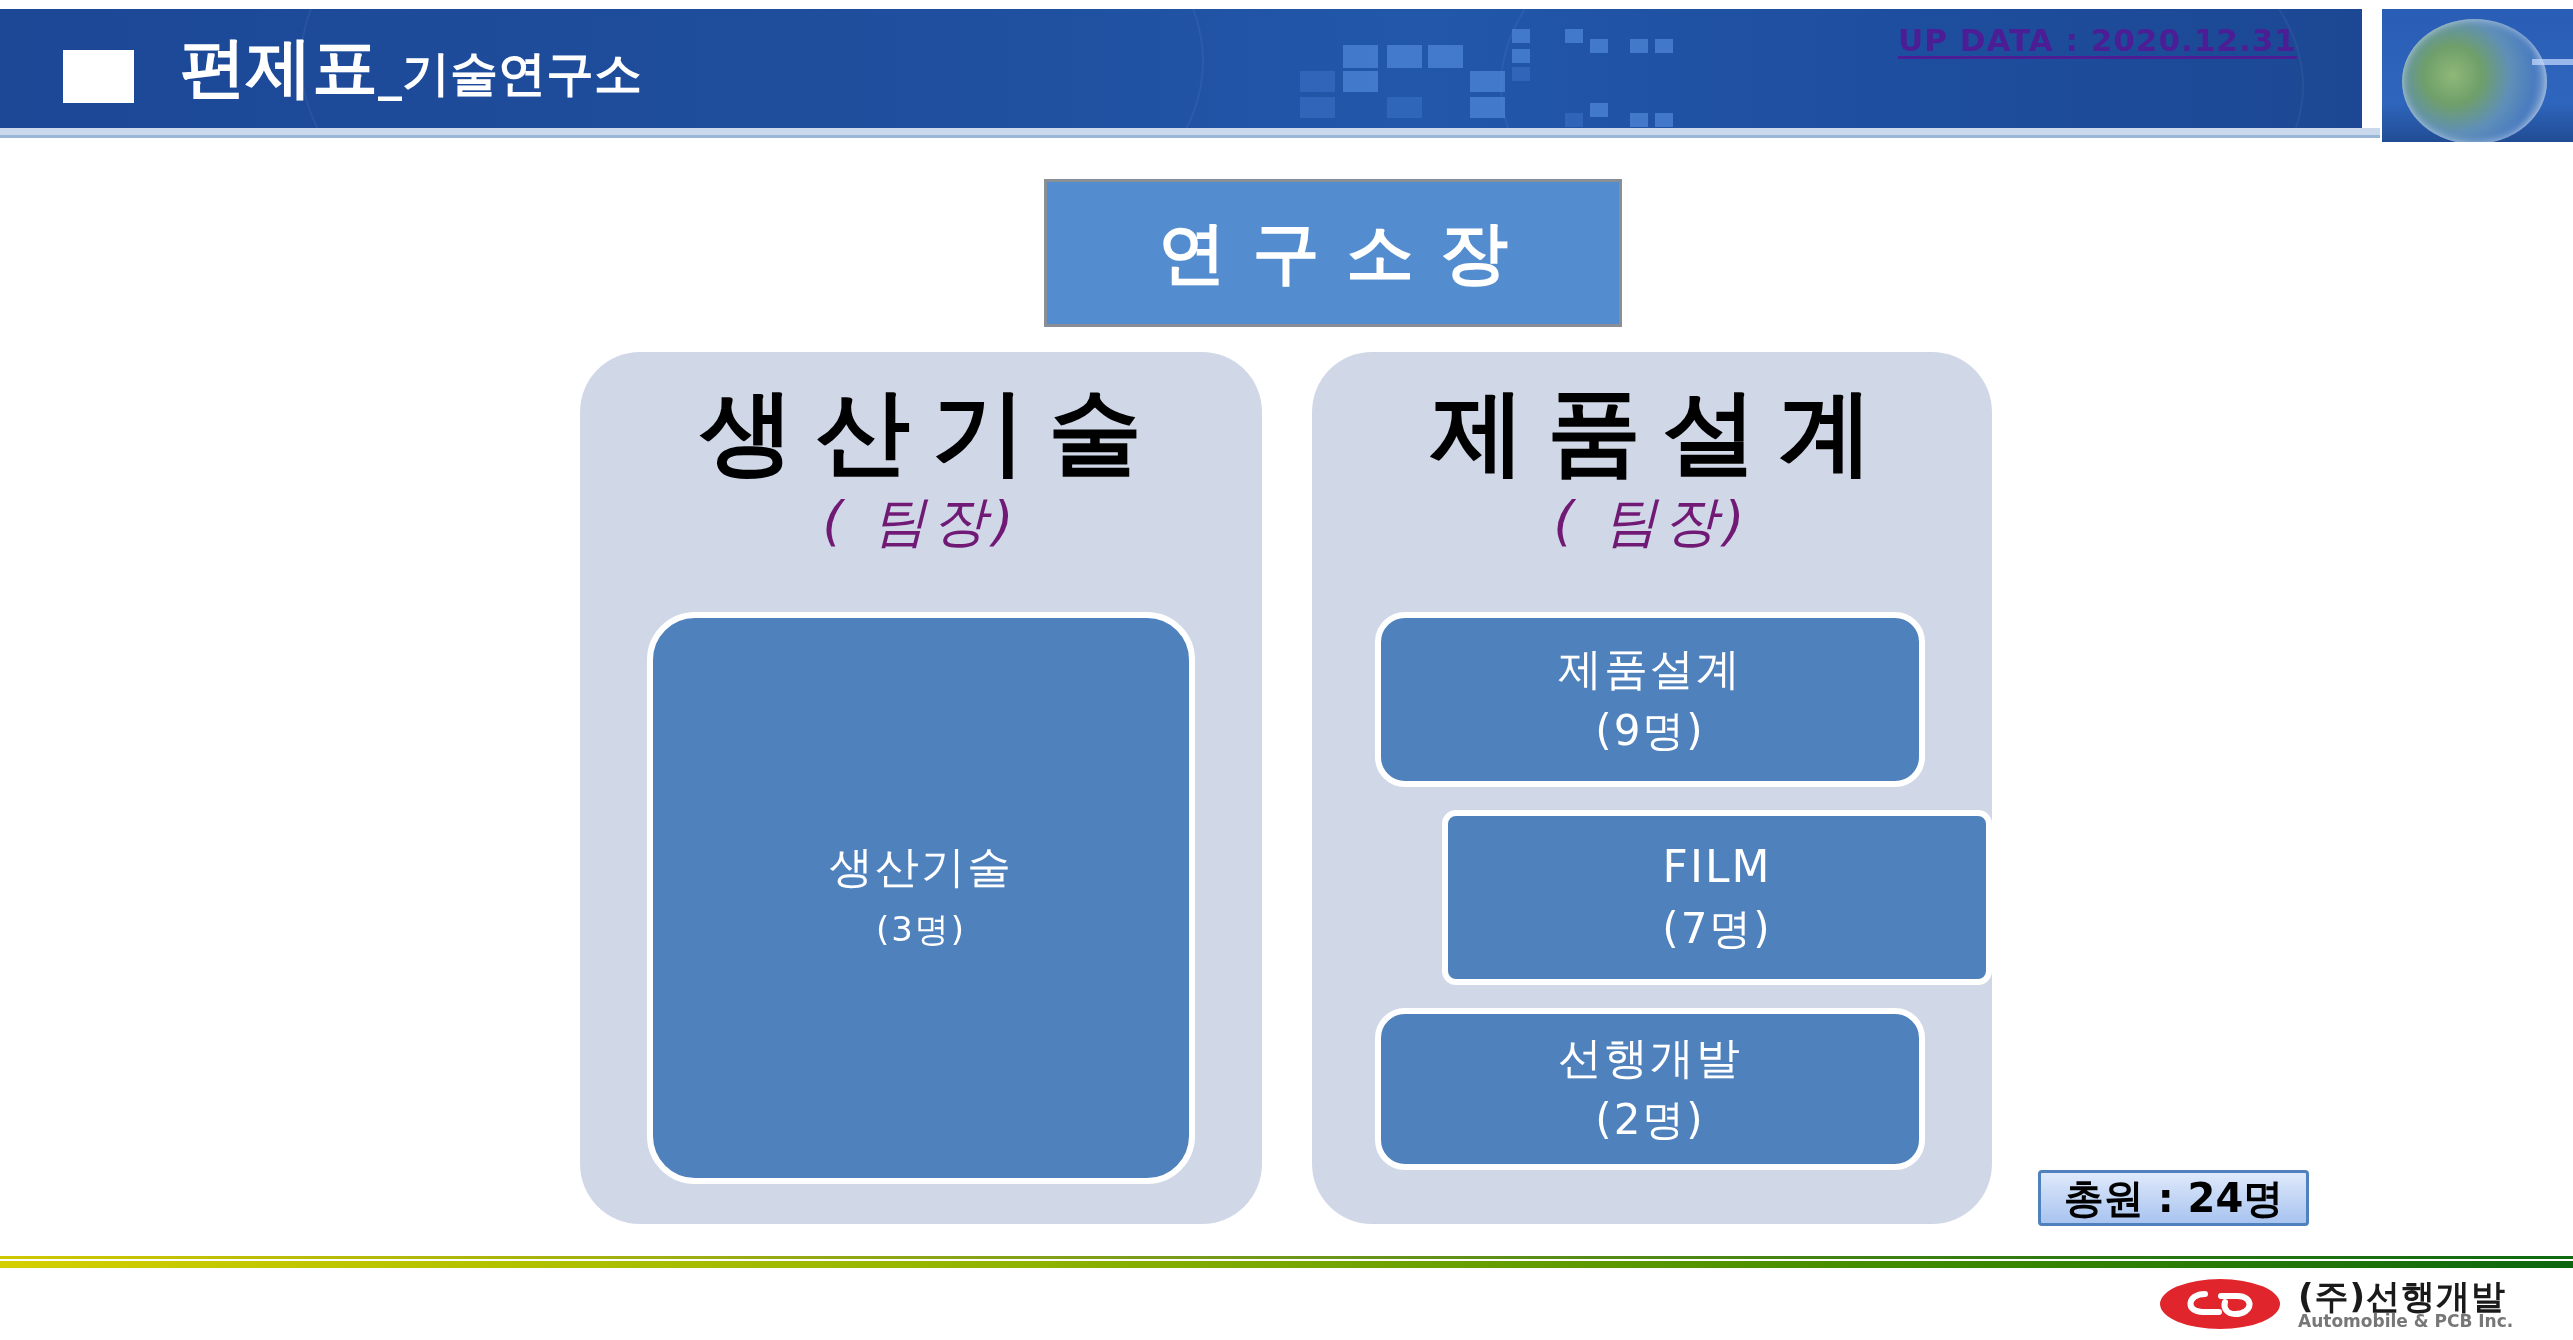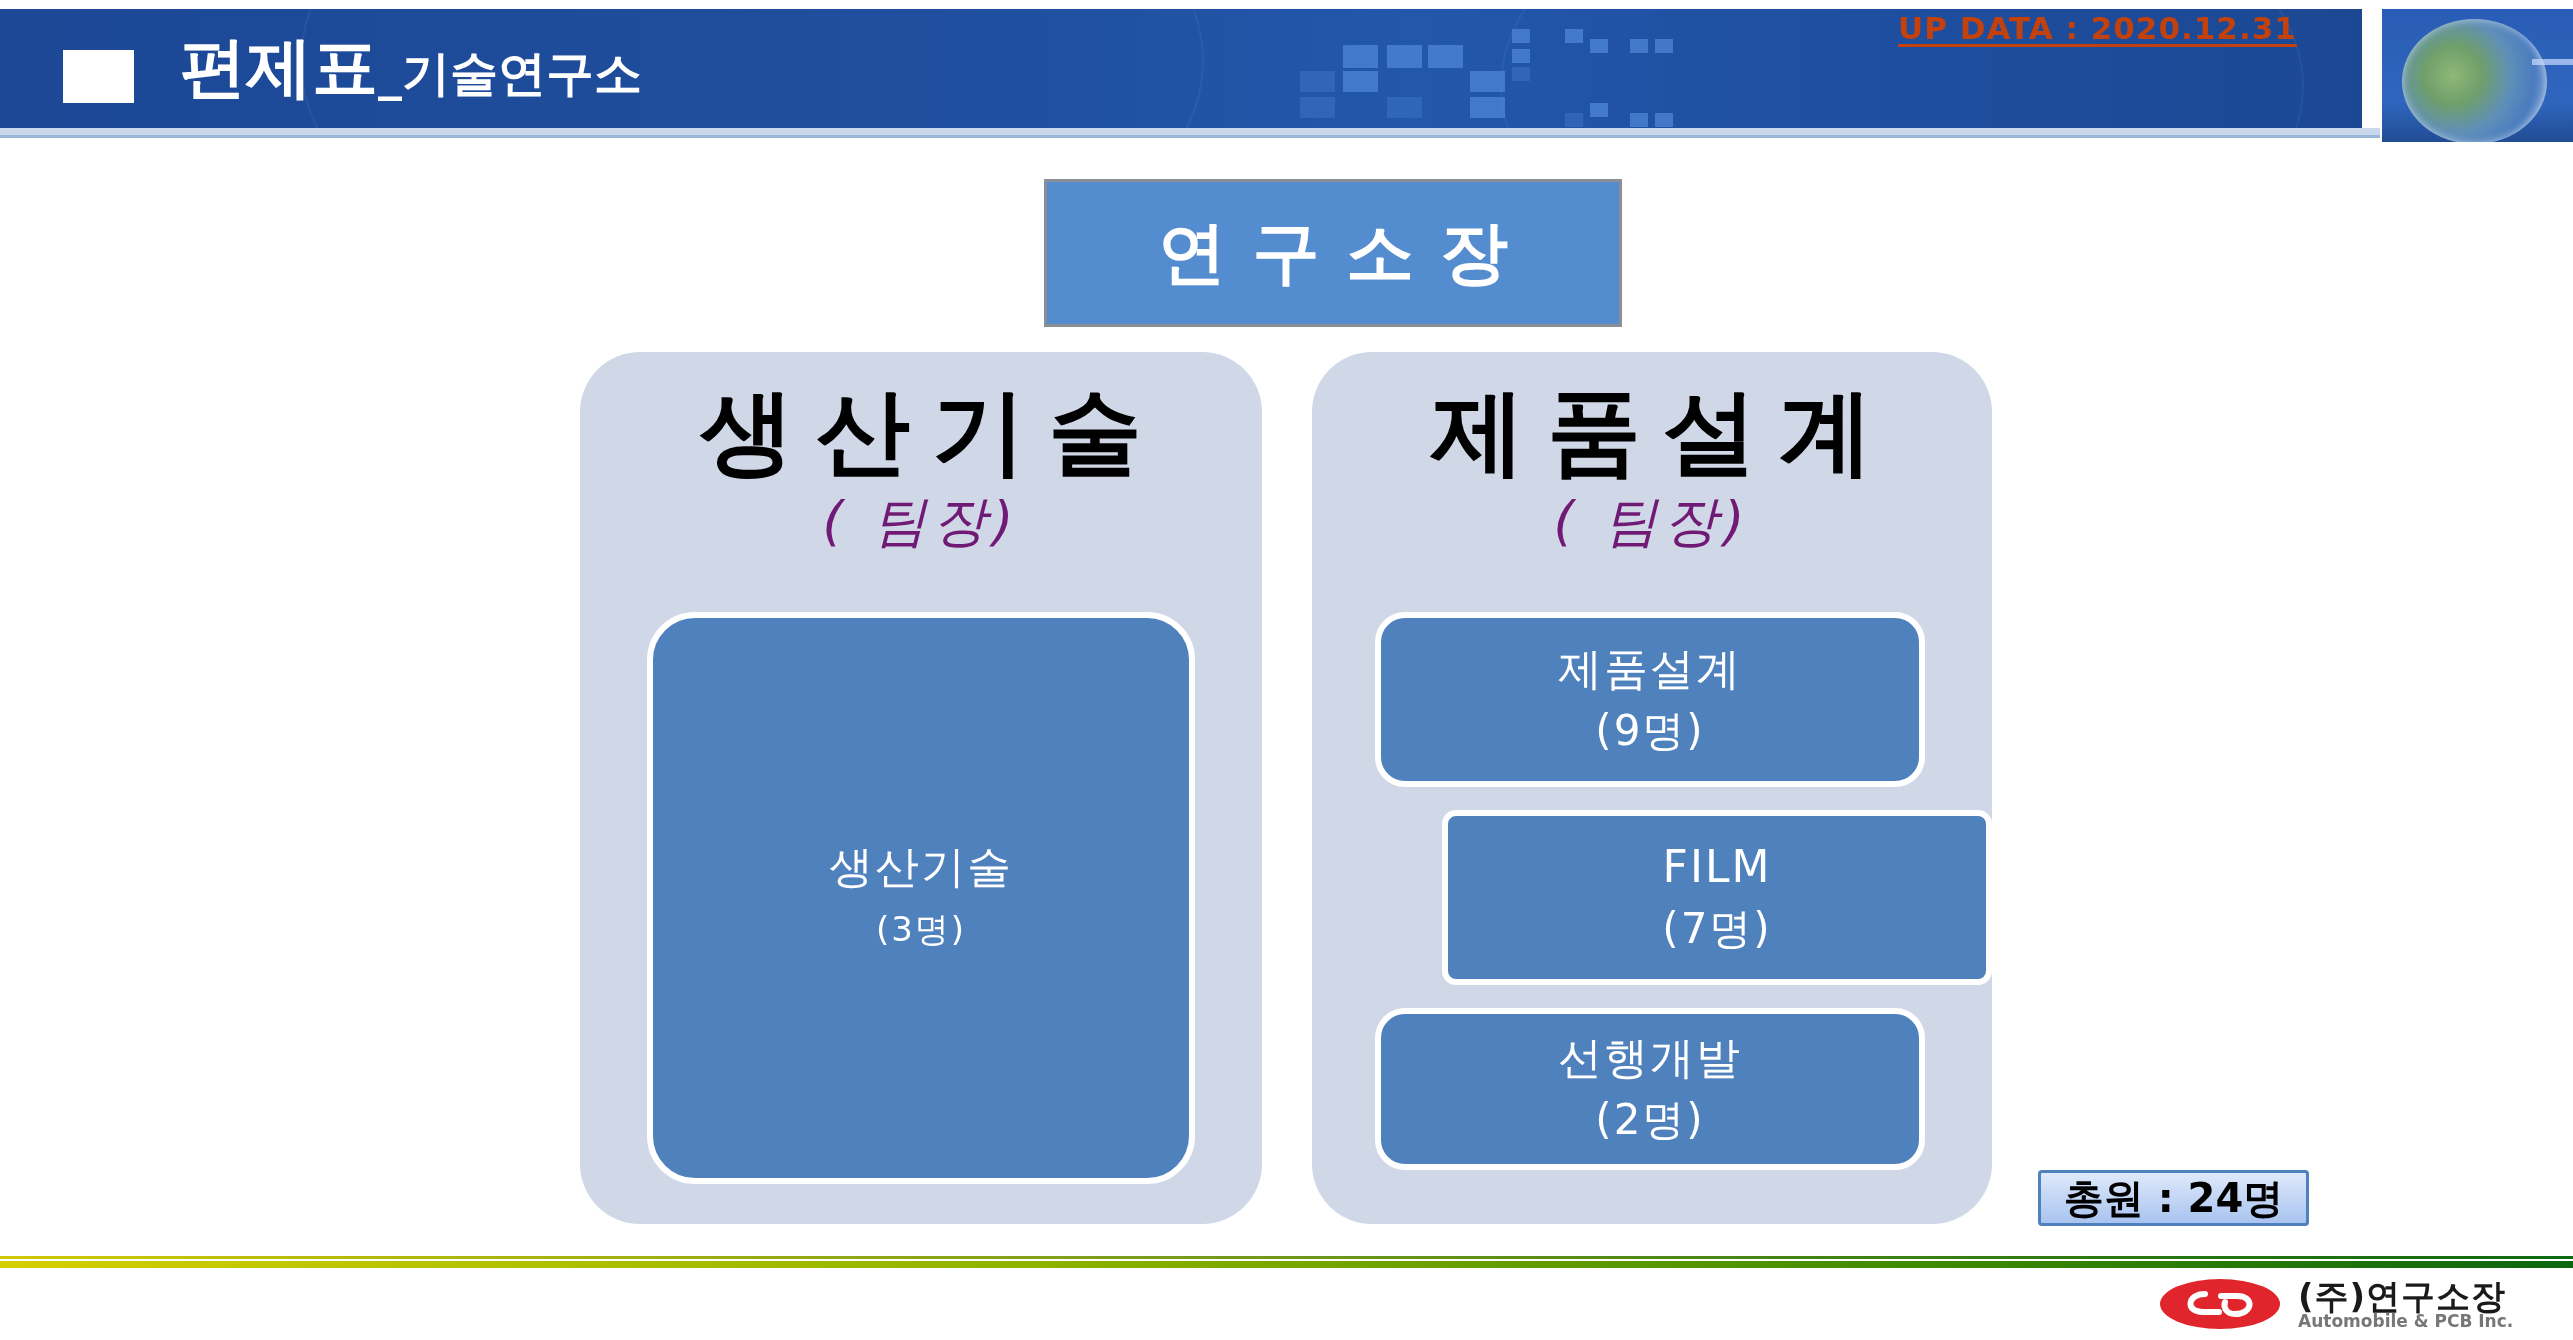"UP DATA : 2020.12.31" #update-date { color: #c2410c -> #4c1d95; top: 8px -> 20px }
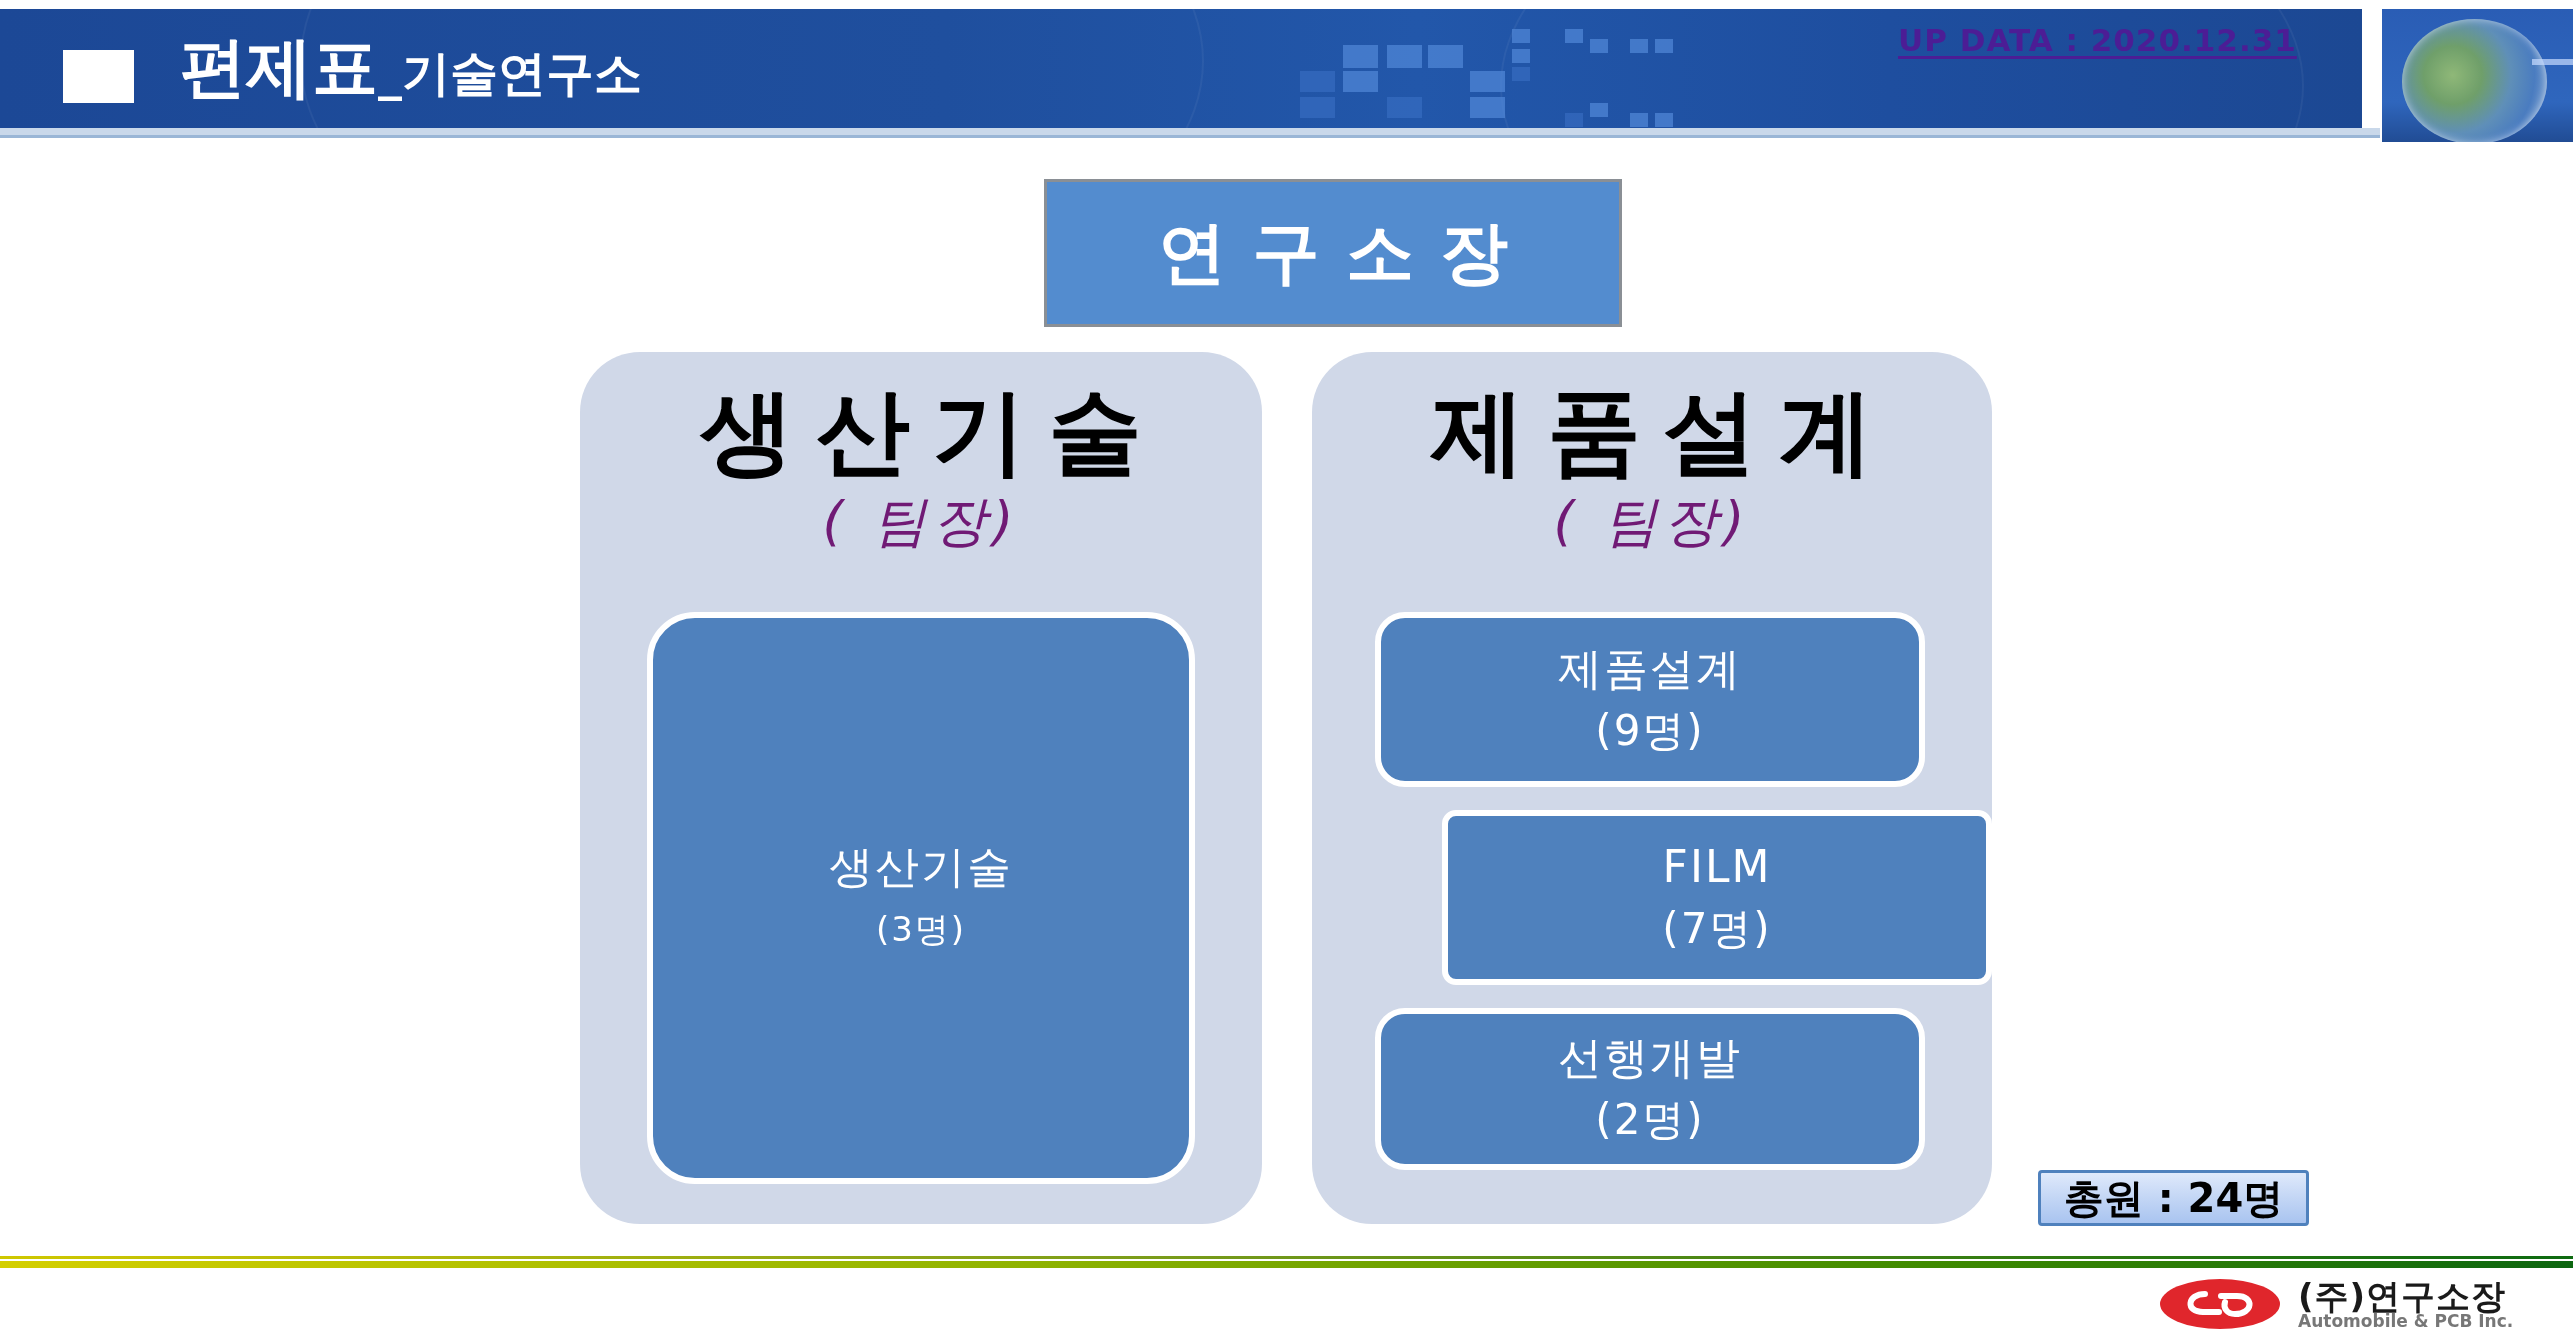"(주)연구소장" div.abs { text: 연구소장 -> 선행개발 }
